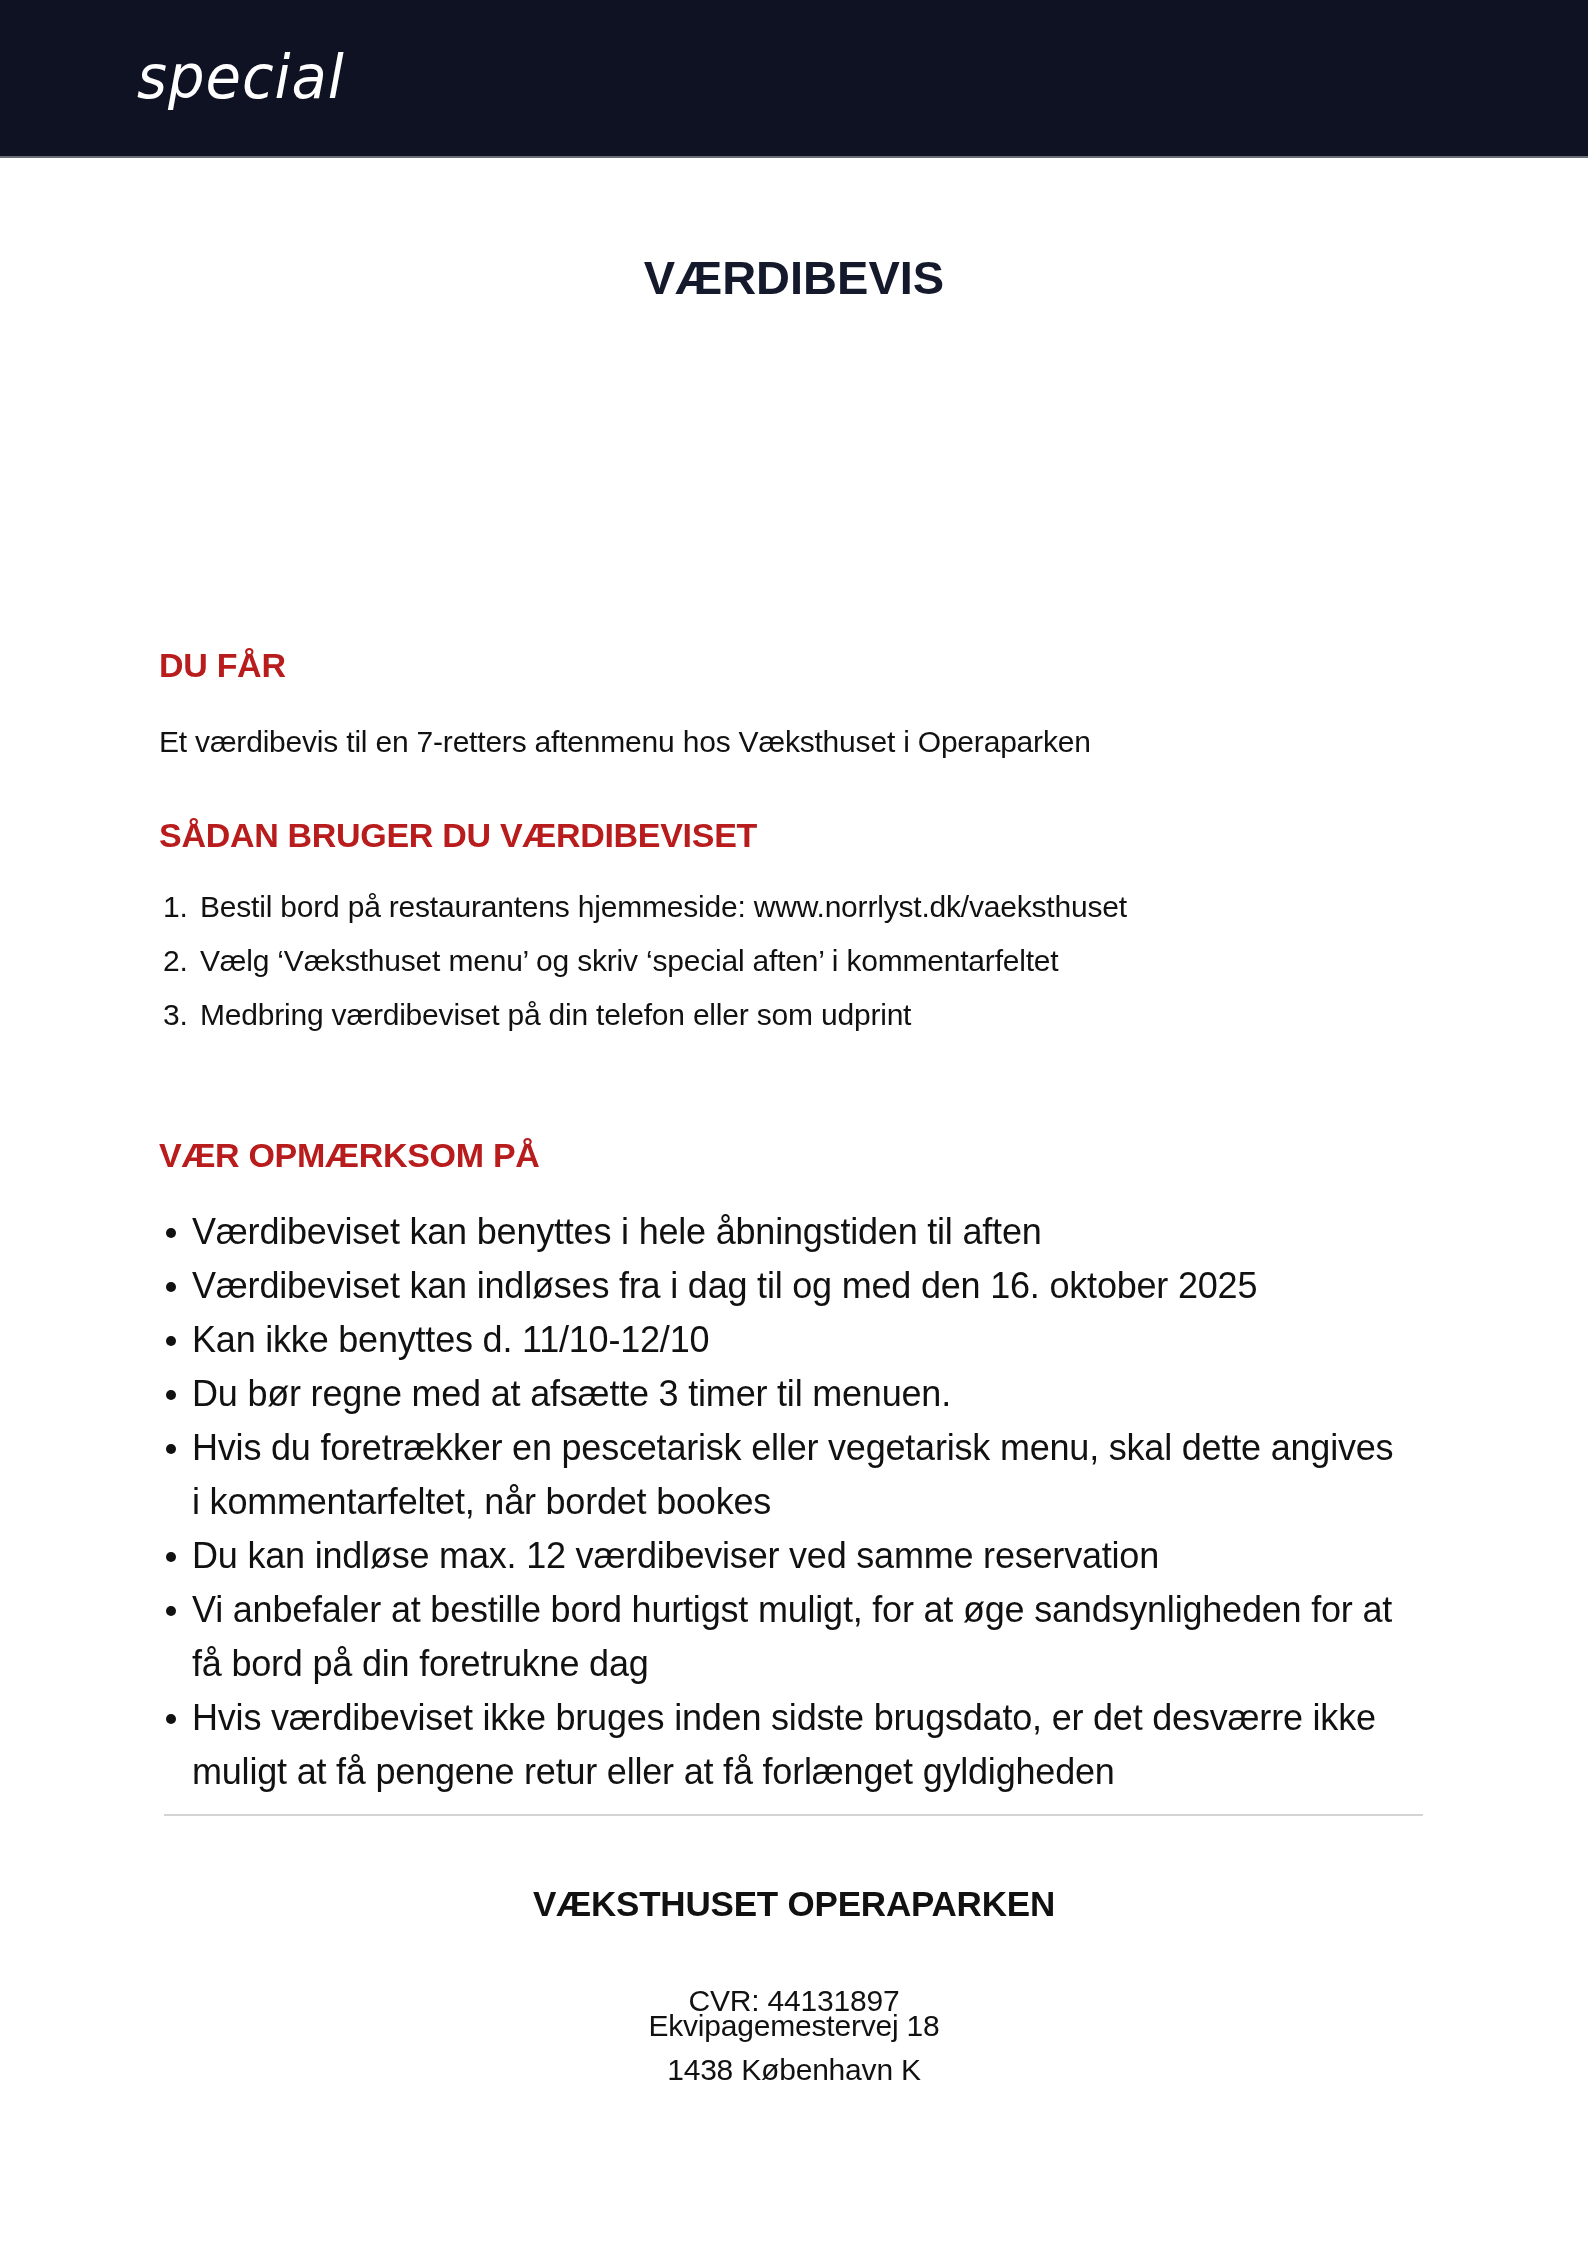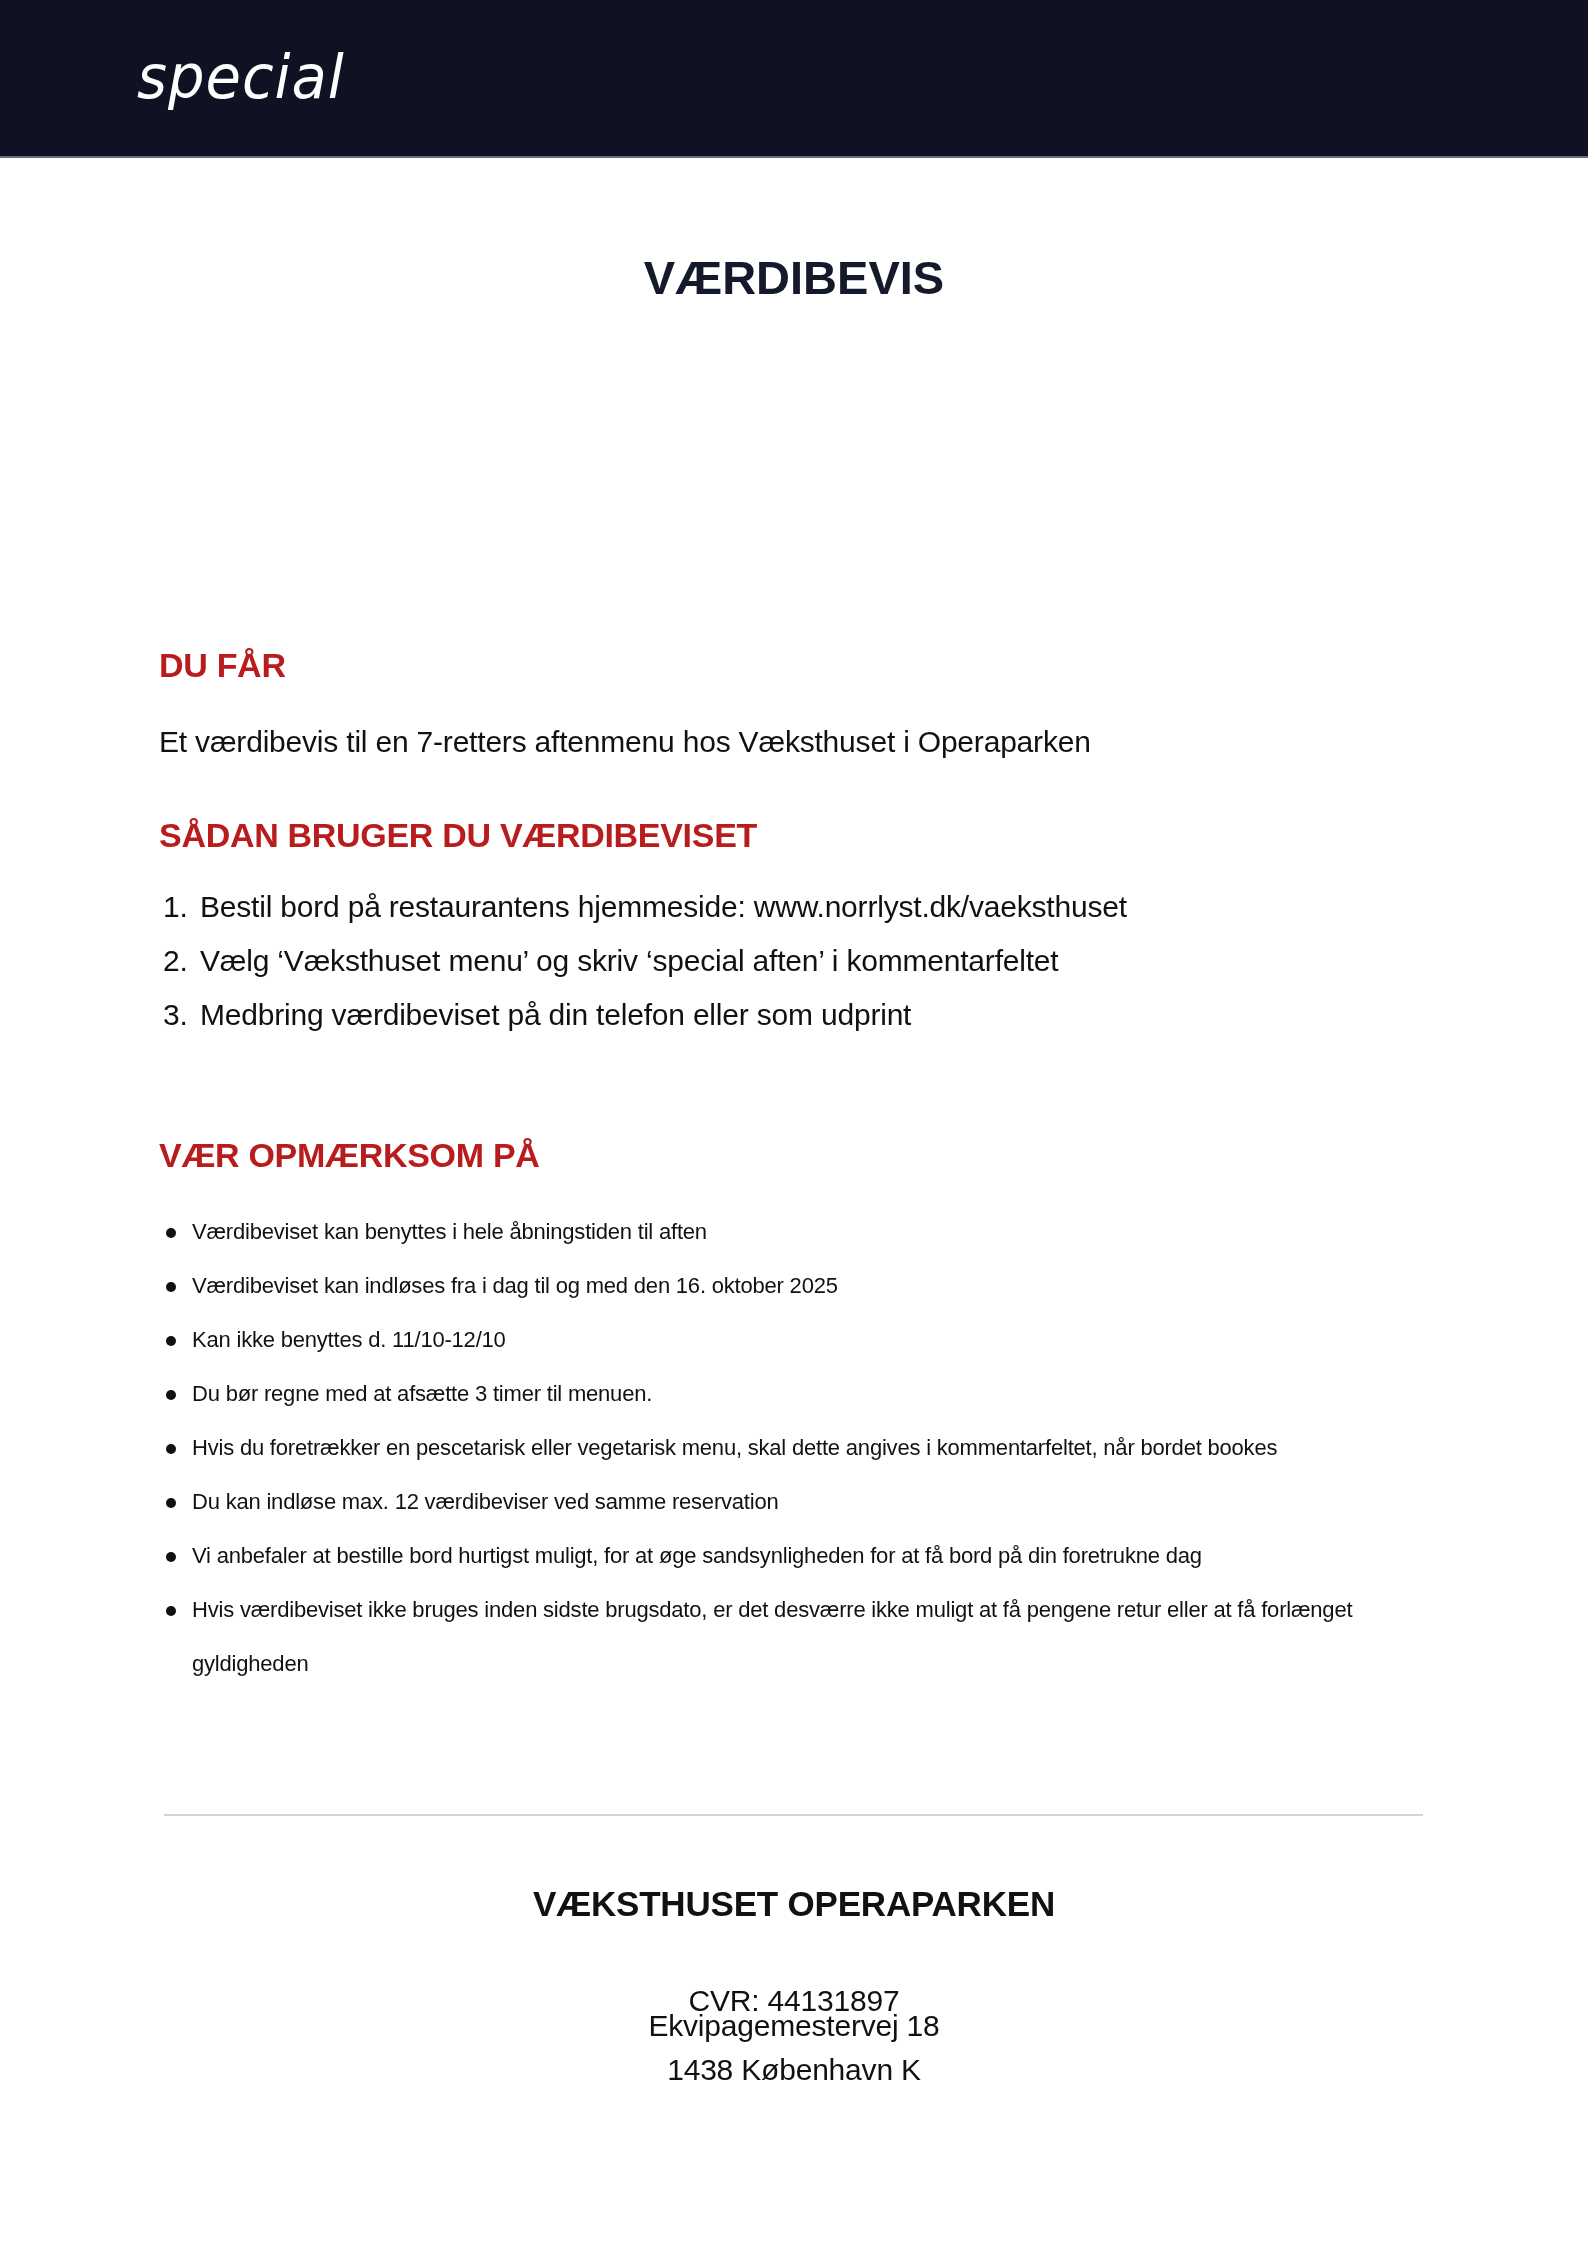"Værdibeviset kan benyttes i hele" .ul-item { font-size: 22px -> 36px }
